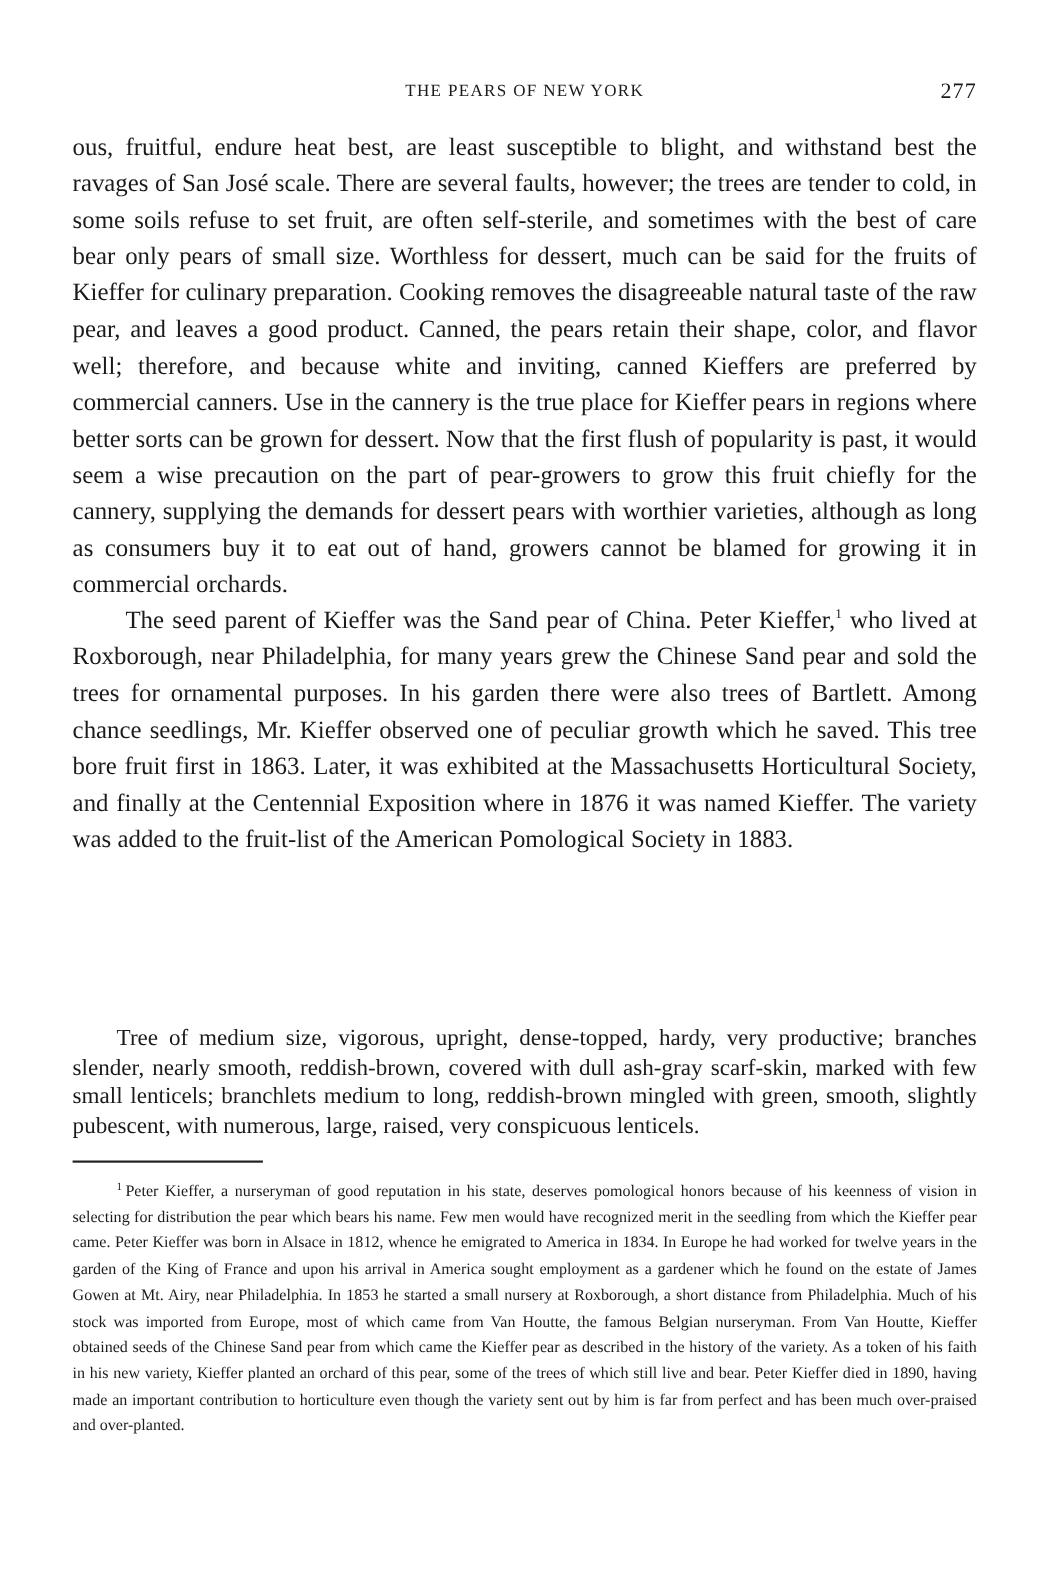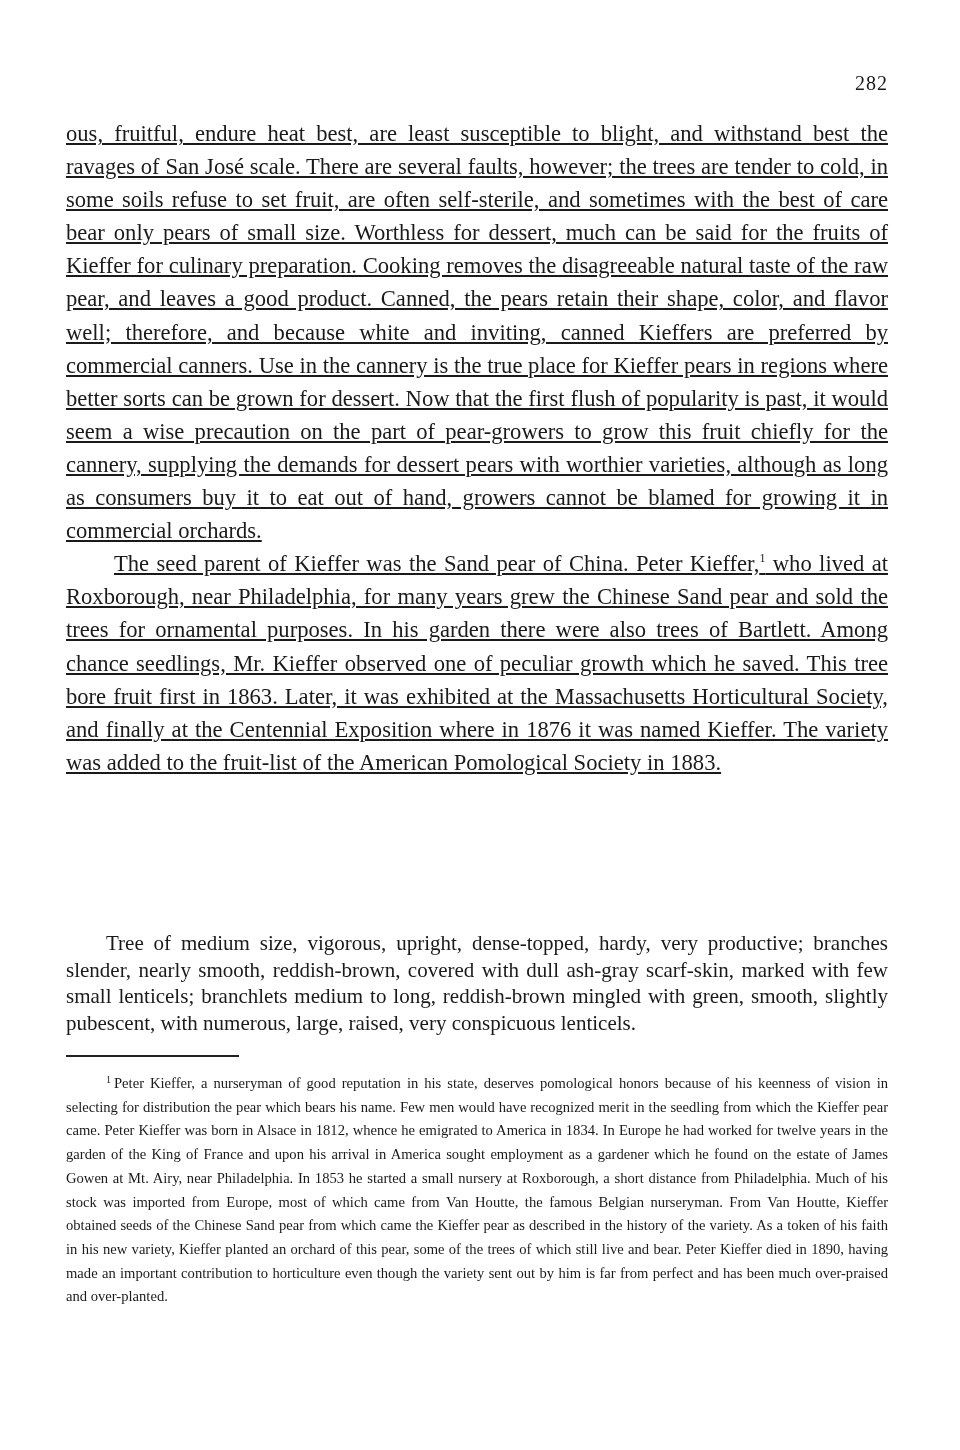"THE PEARS OF NEW YORK" div.running-title { html: none -> <div>THE PEARS OF NEW YORK</div> }
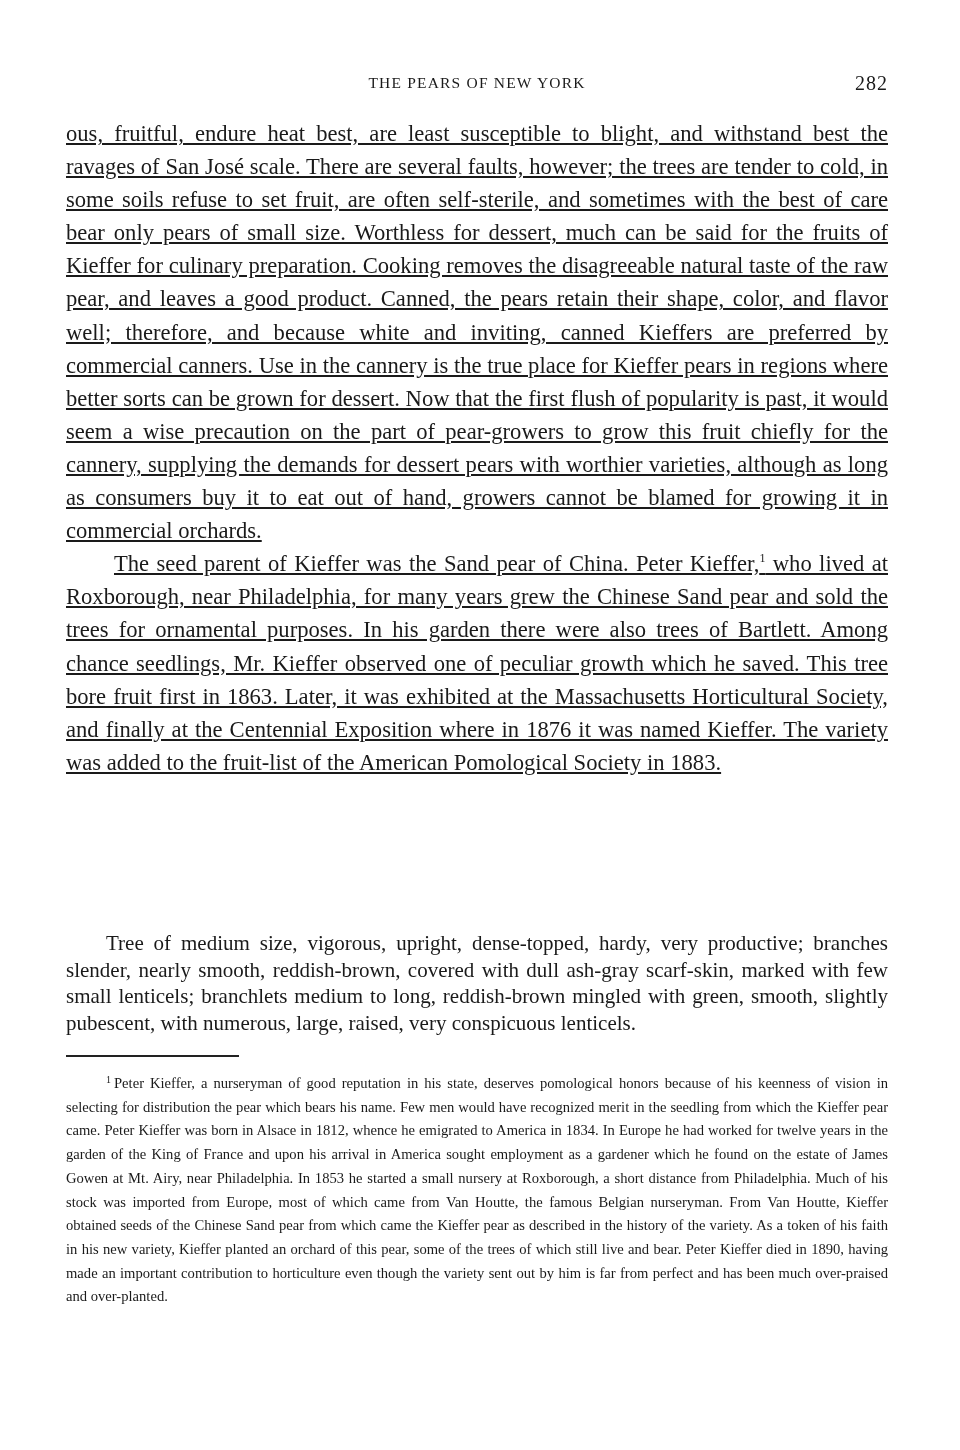"282" div.page-number { text: 282 -> 277 }
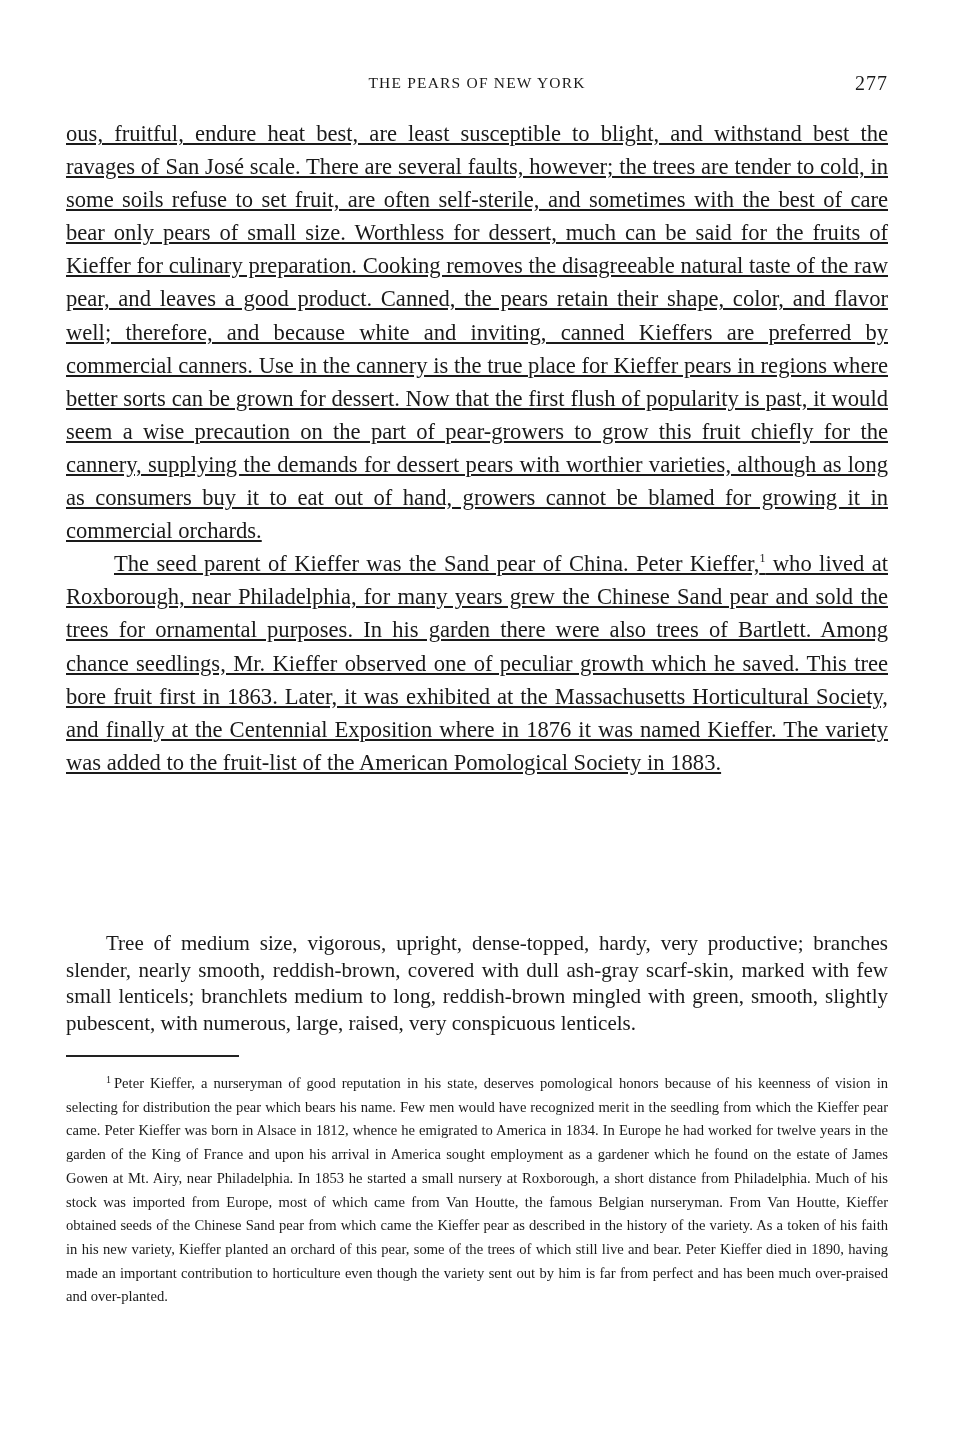"ous, fruitful, endure heat best," .body-text { text-decoration: underline -> none }
